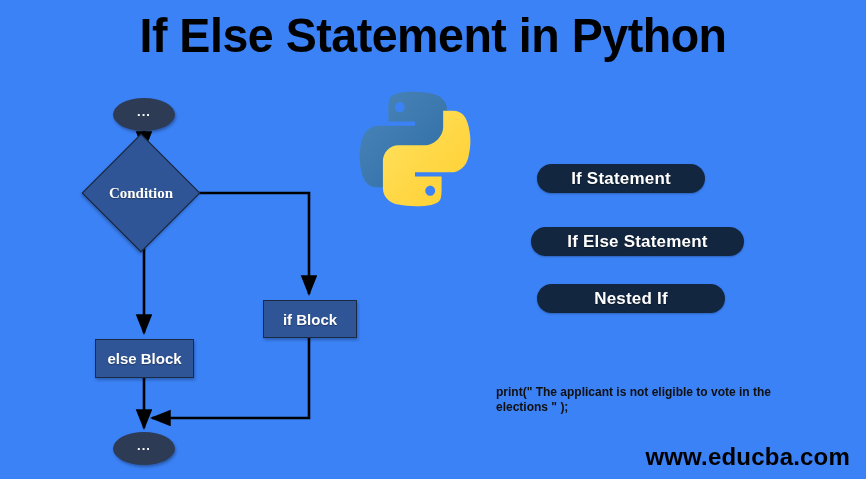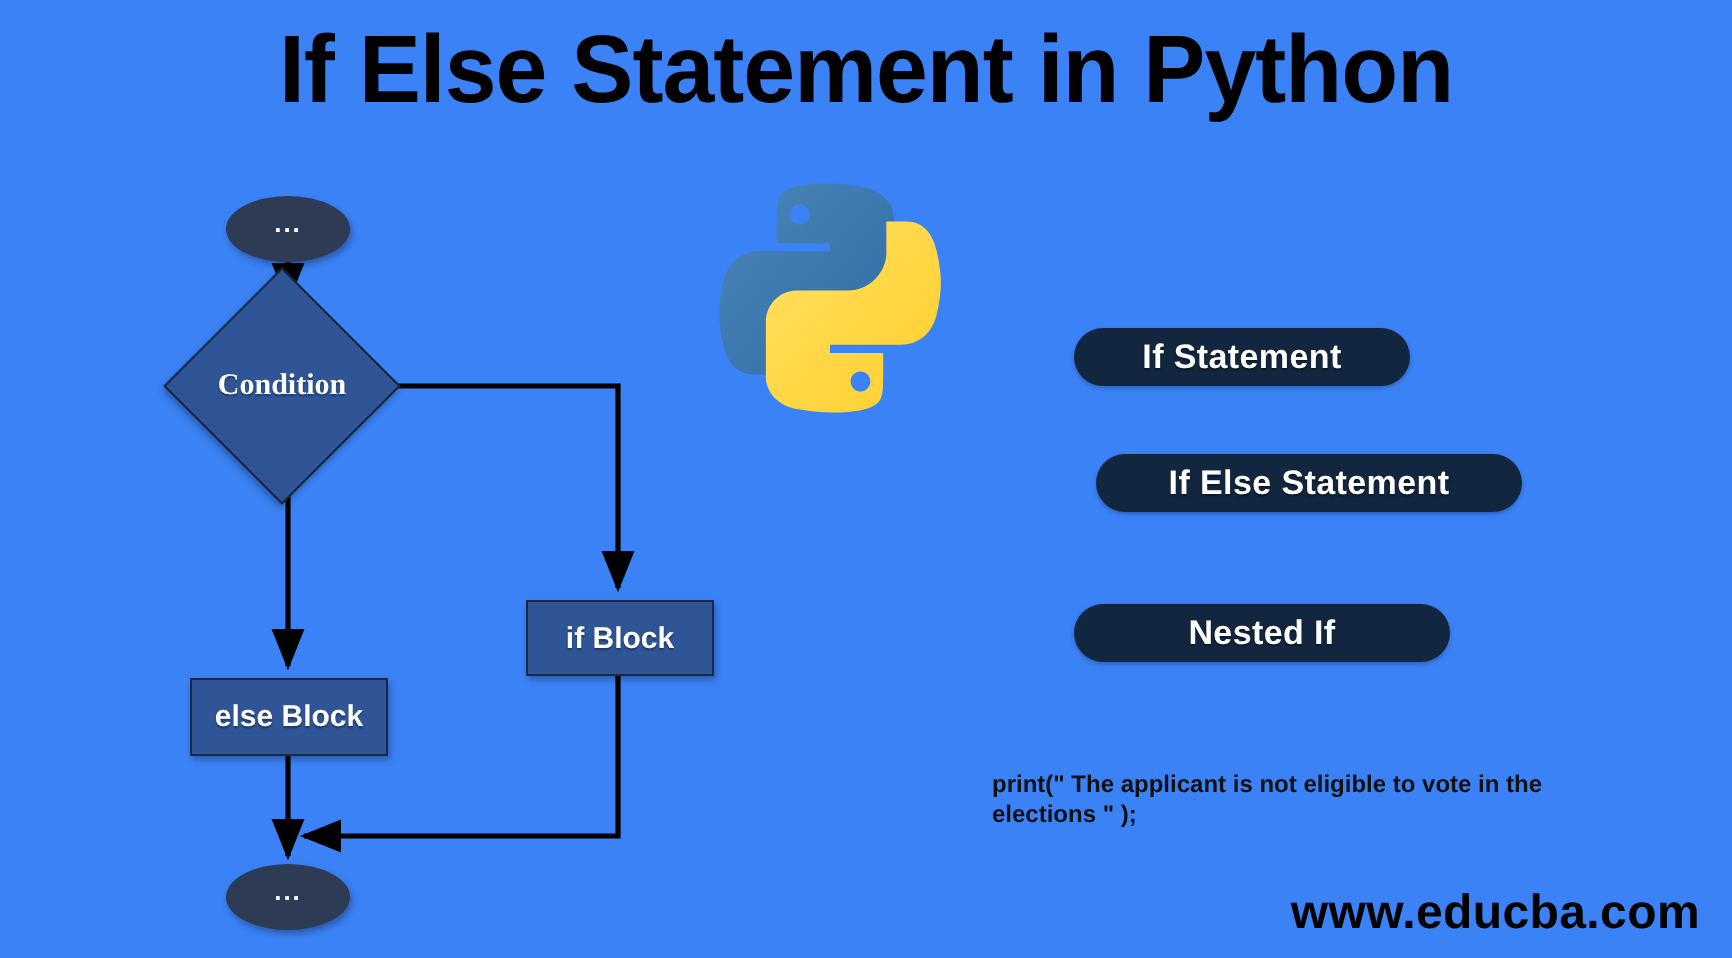"If Else Statement" #pill-1 { margin-left: 17px -> none }
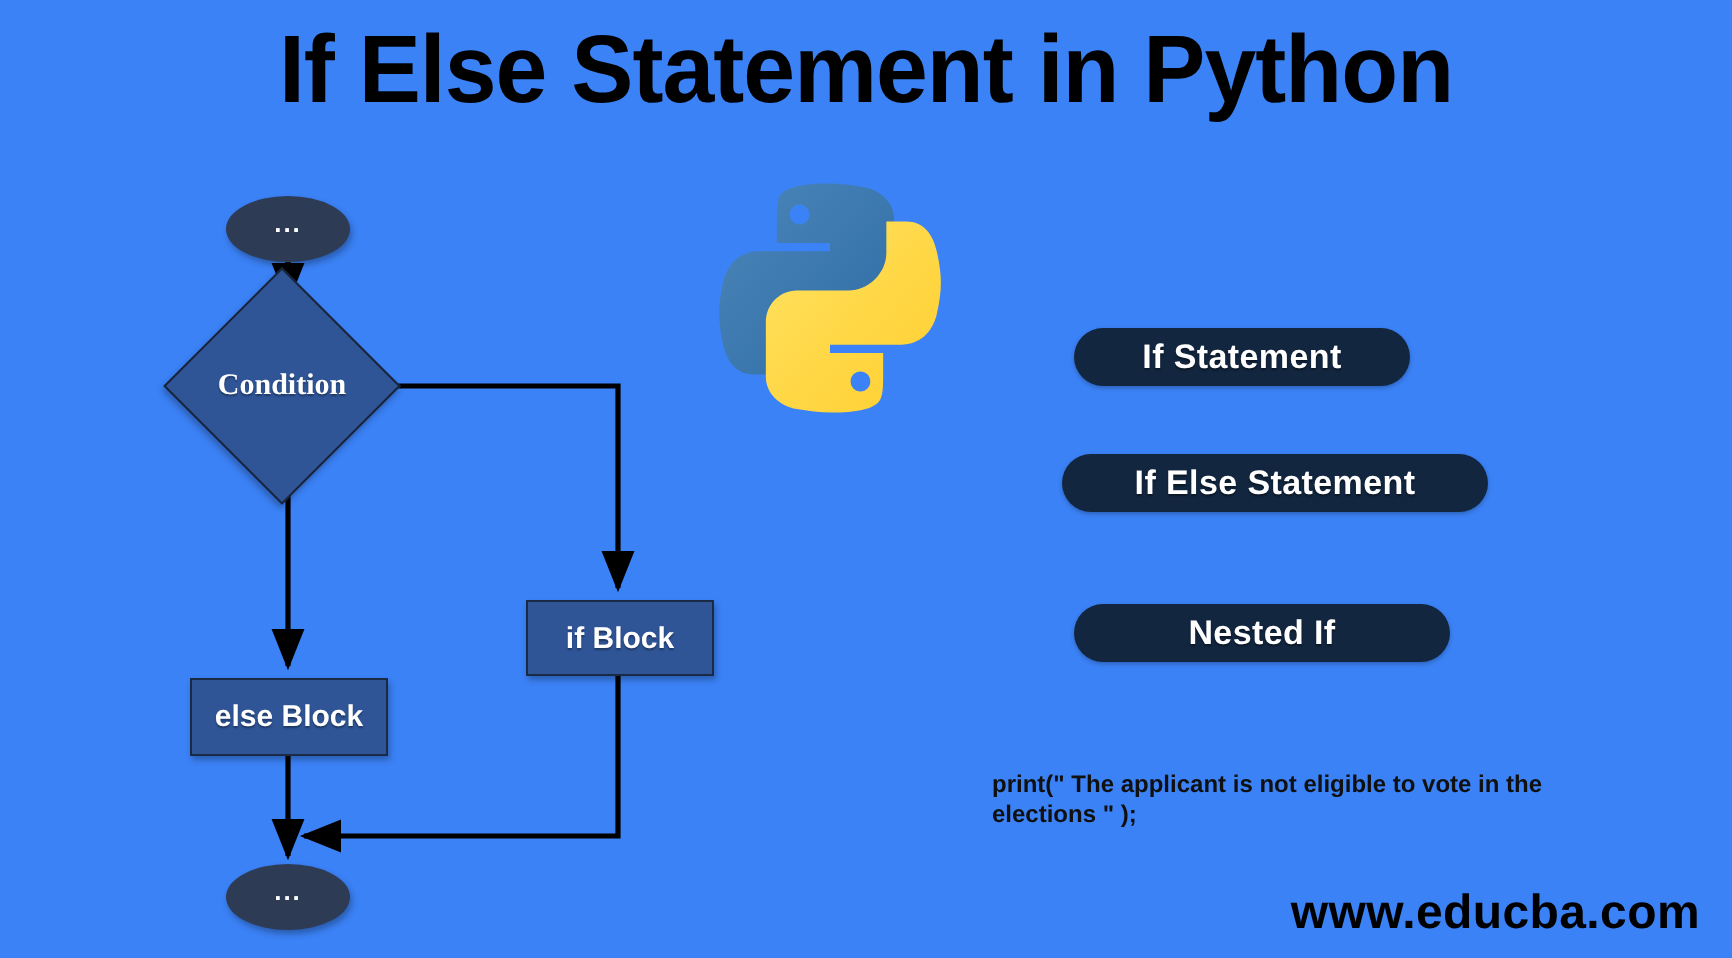"Nested If" #pill-2 { top: 302px -> 284px }
